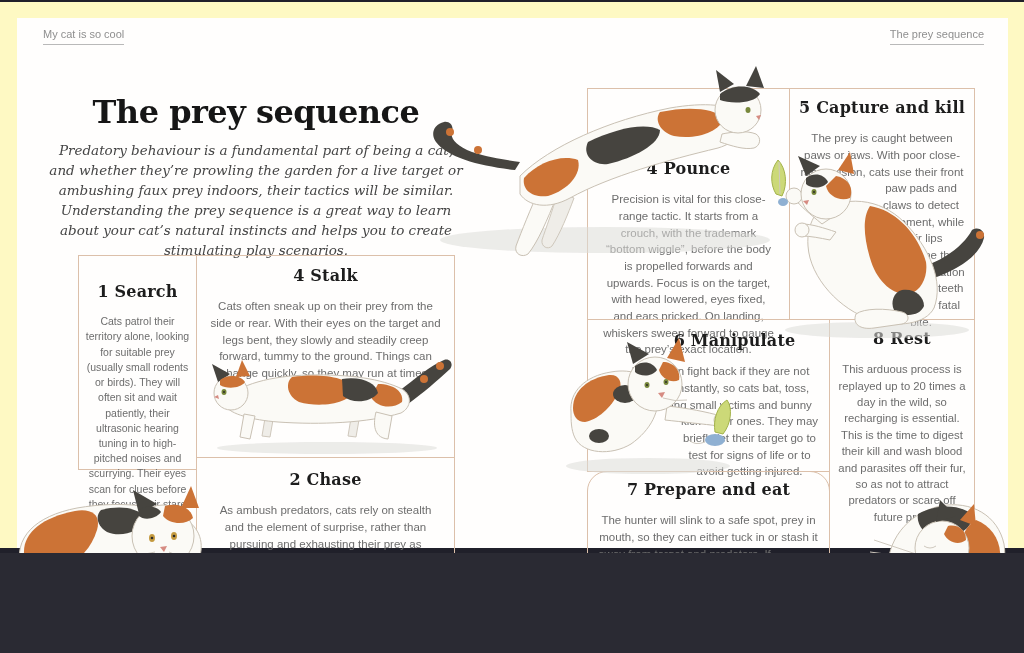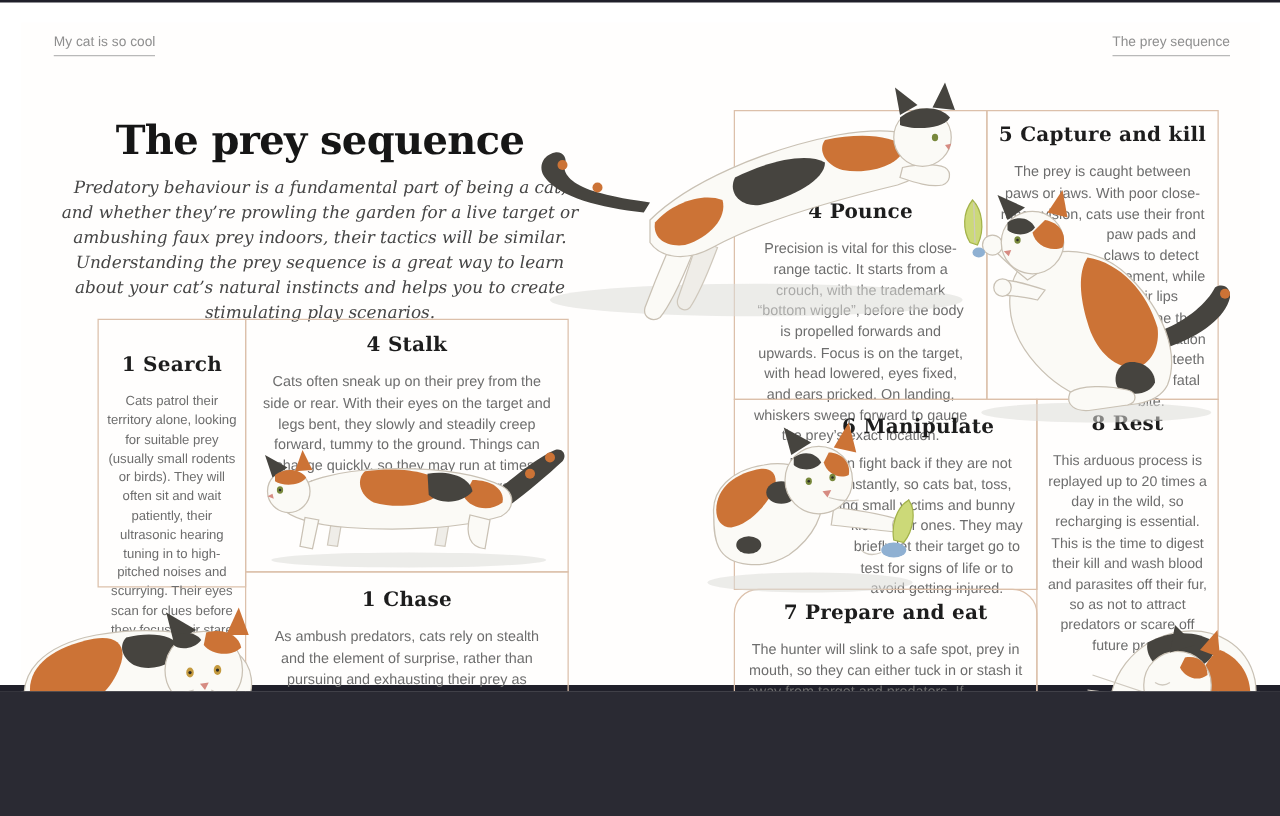"My cat is so cool" #canvas { background: #ffffff -> #fef9c3 }
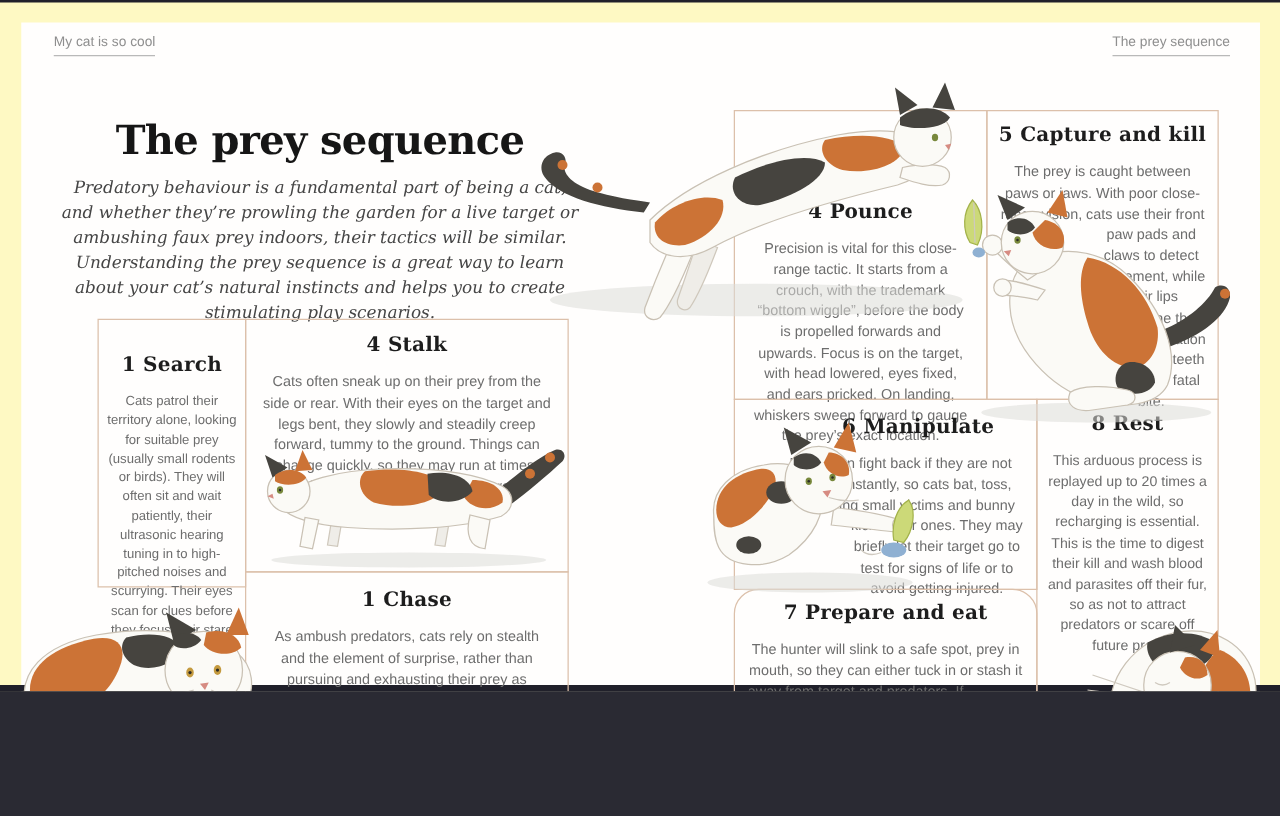"1 Chase" h2.step-title { text: 1 -> 2 }
